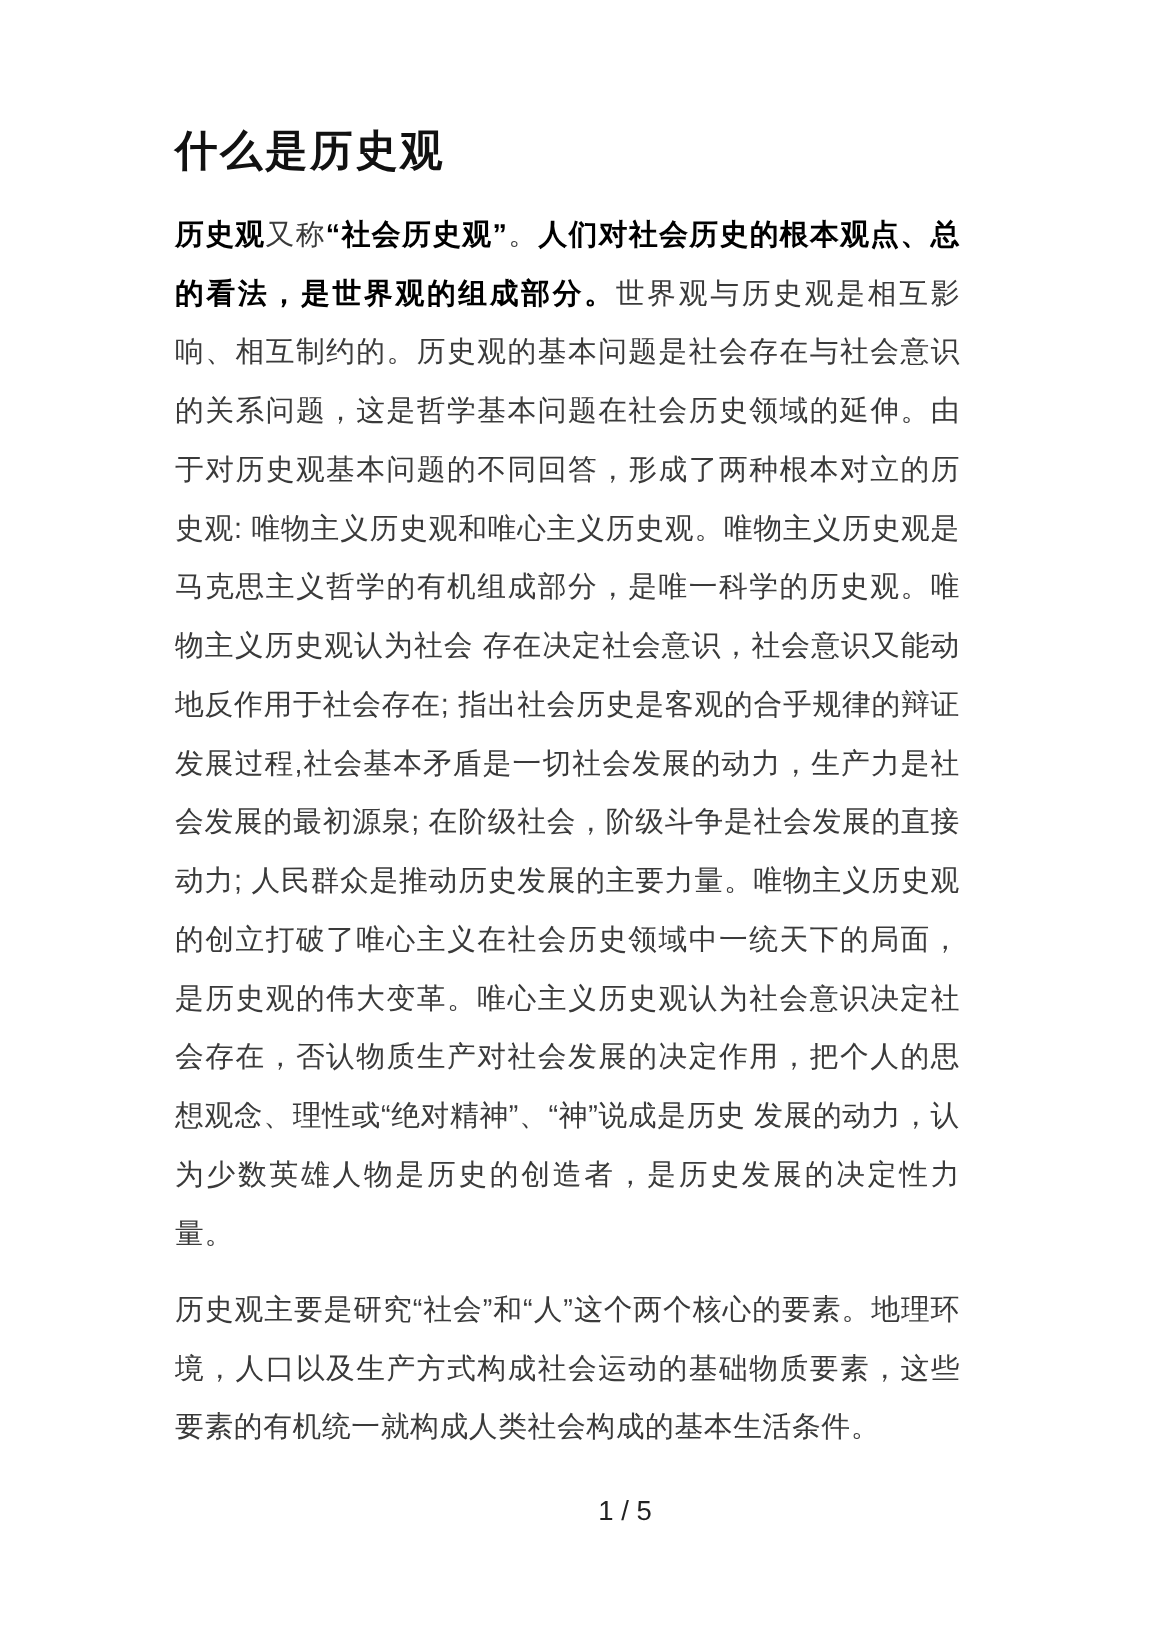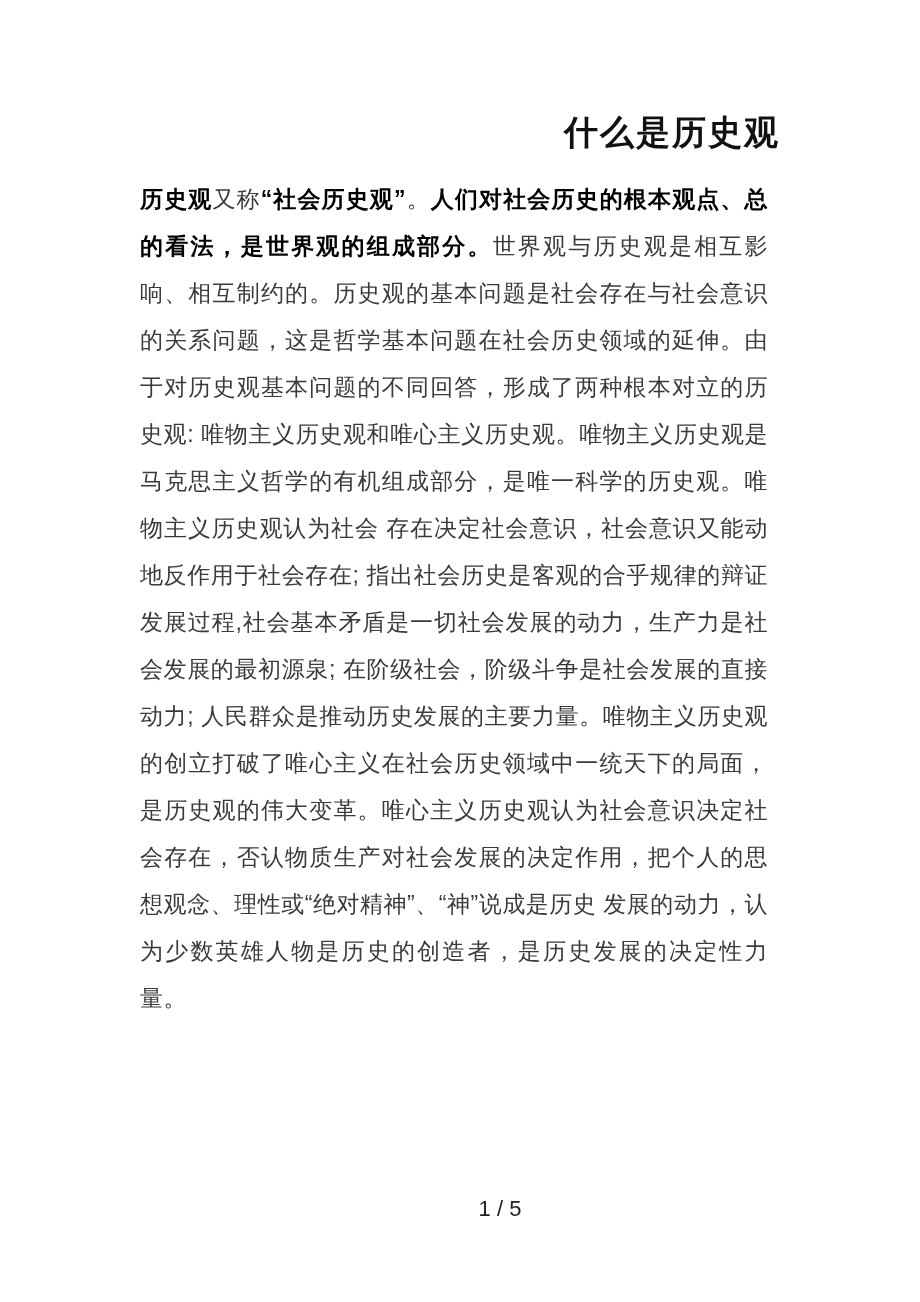"什么是历史观" .title { margin: 12px 0 20px 0 -> 0 0 20px 0; text-align: right -> left }
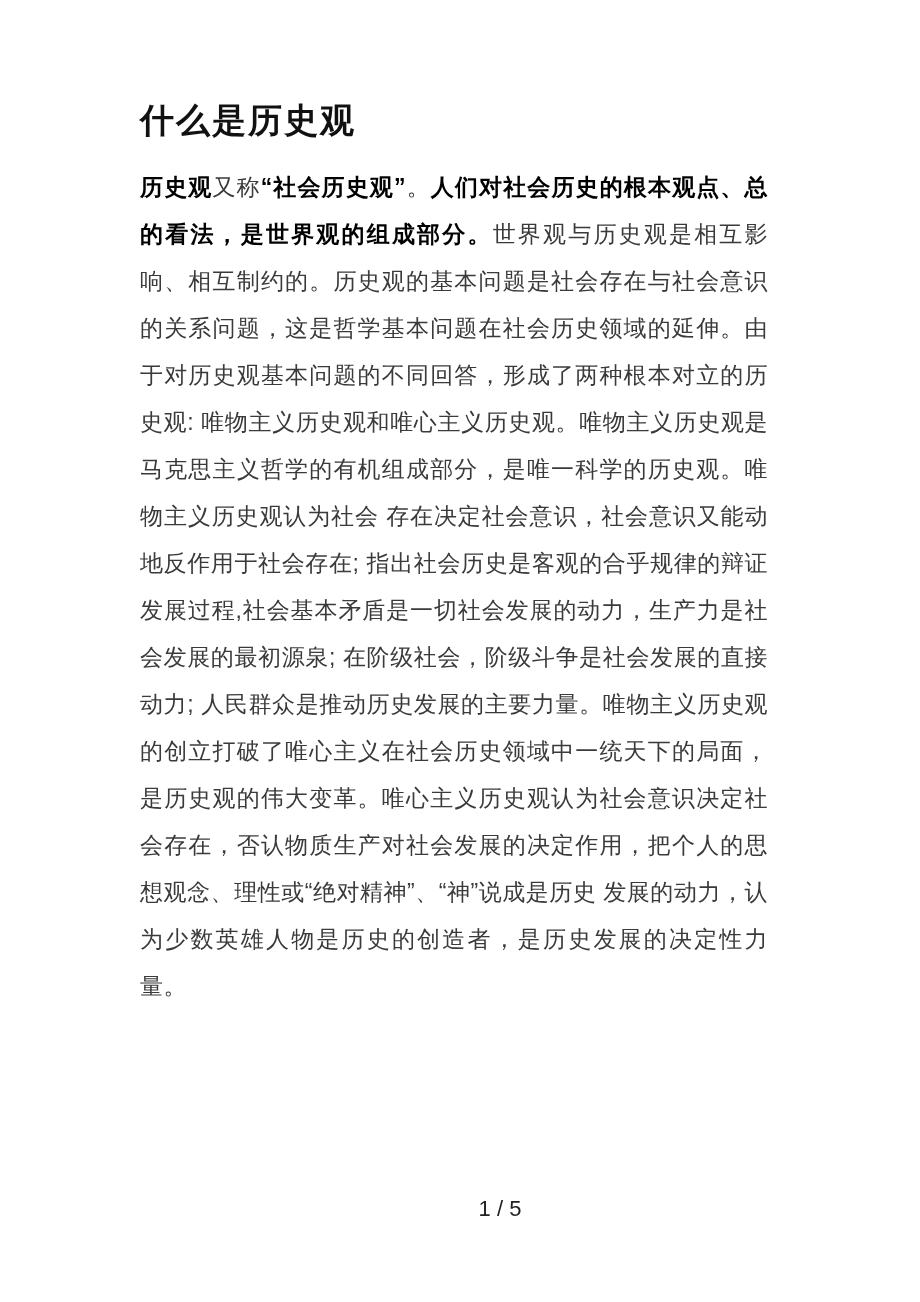"历史观主要是研究“社会”和“人”这个两个核心的要素。地理环境，人口以及生产方式构" p.body-text { html: none -> <p>历史观主要是研究“社会”和“人”这个两个核心的要素。地理环境，人口以及生产方式构成社会运动的基础物质要素，这些要素的有机统一就构成人类社会构成的基本生活条件。</p> }
